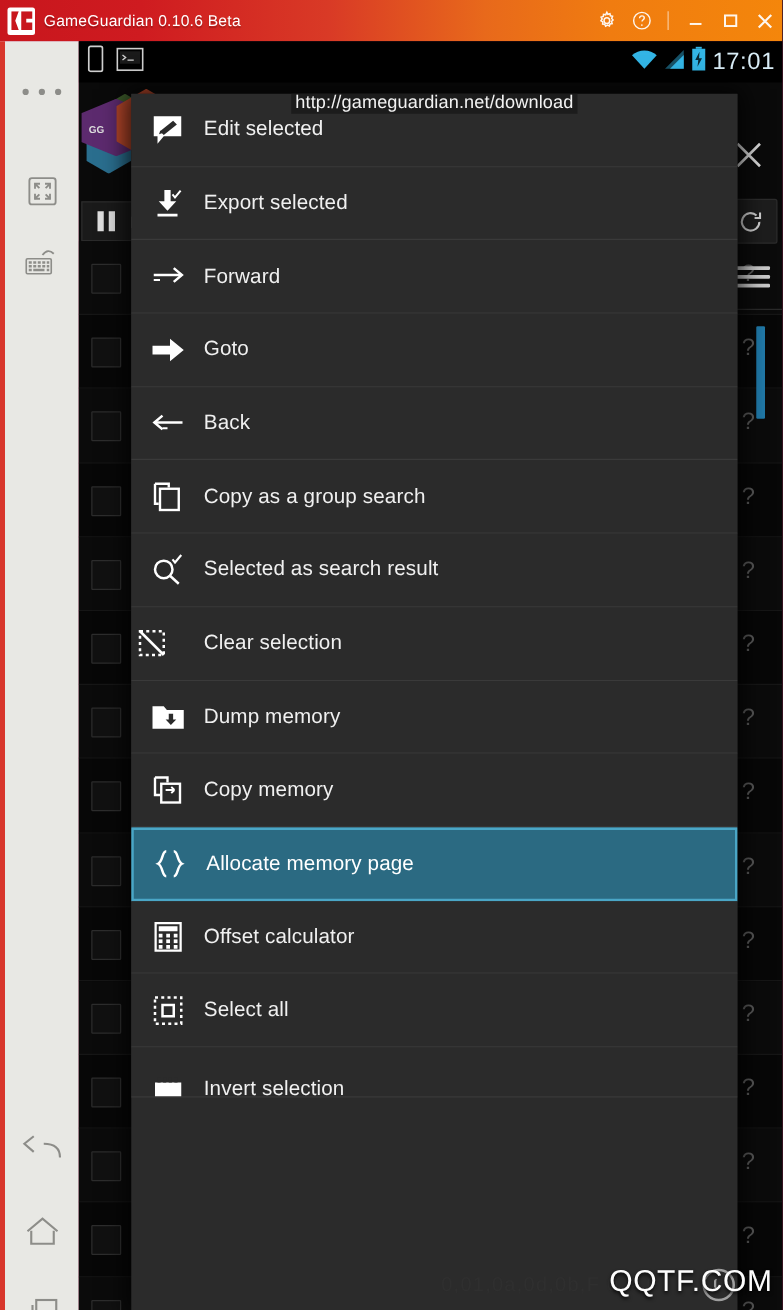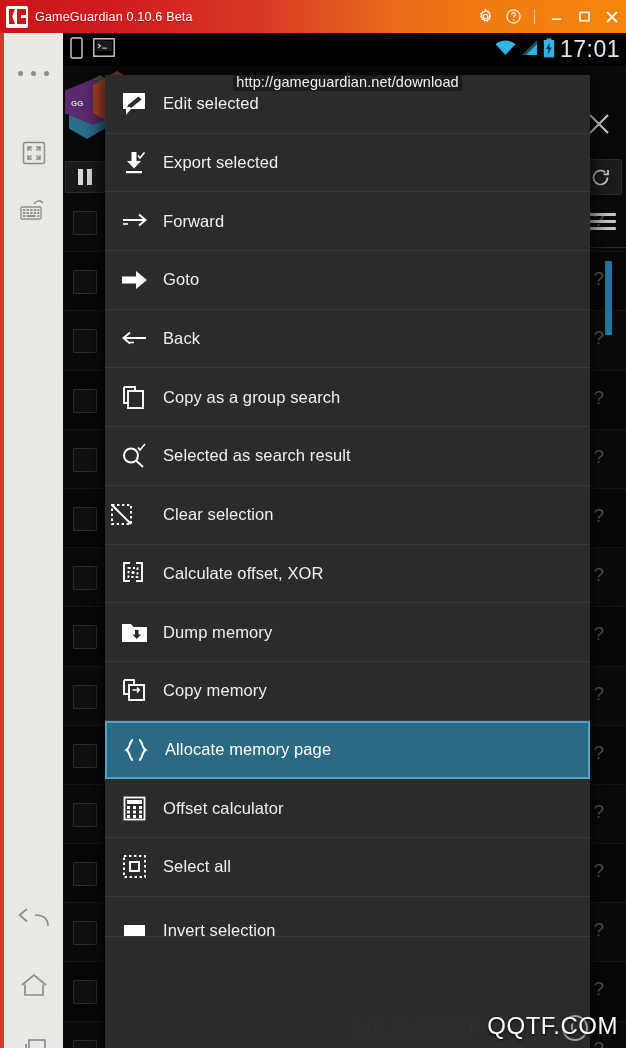"17:01" .sbar-time { font-size: 23px -> 19px }
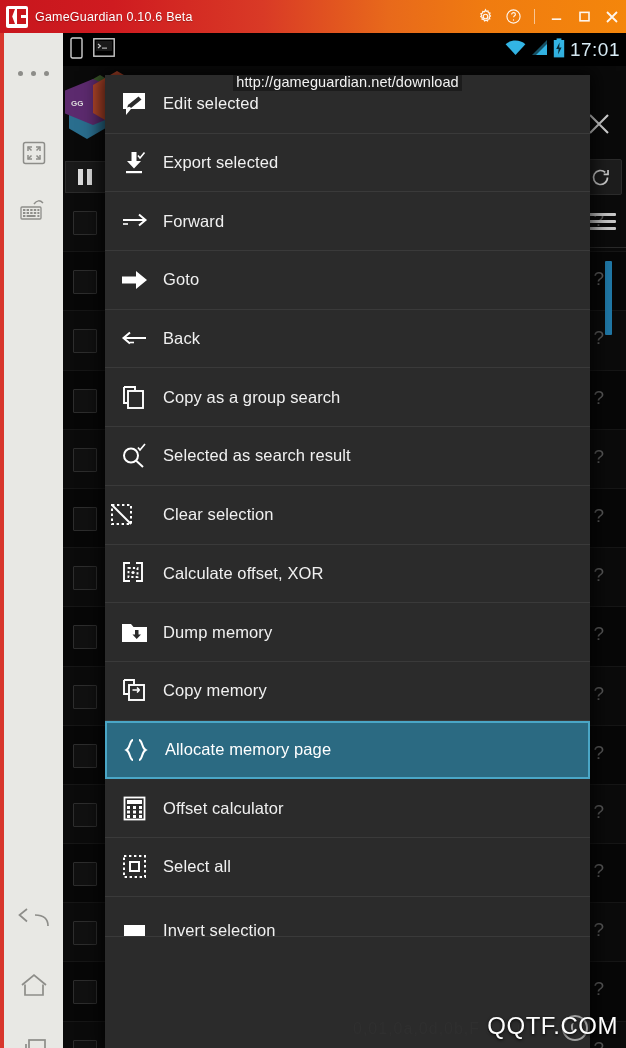"Calculate offset, XOR" div.mi { html: <div> <span> <svg> <path></path> <rect></rect> <circle></circle> </svg> </span> <span>Calculate offset, XOR</span> </div> -> none }
